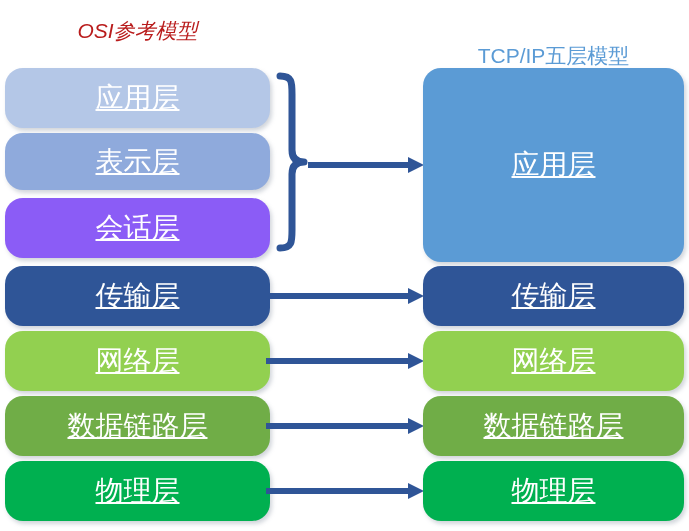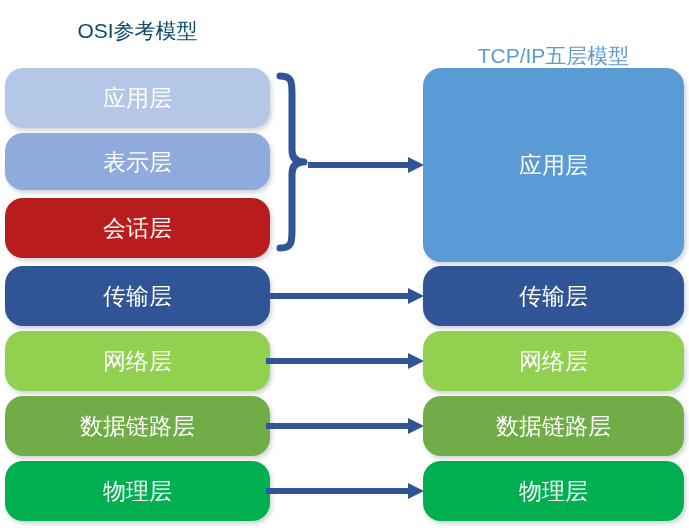"OSI参考模型" div.column-title { color: #0c4a6e -> #b91c1c; font-style: none -> italic }
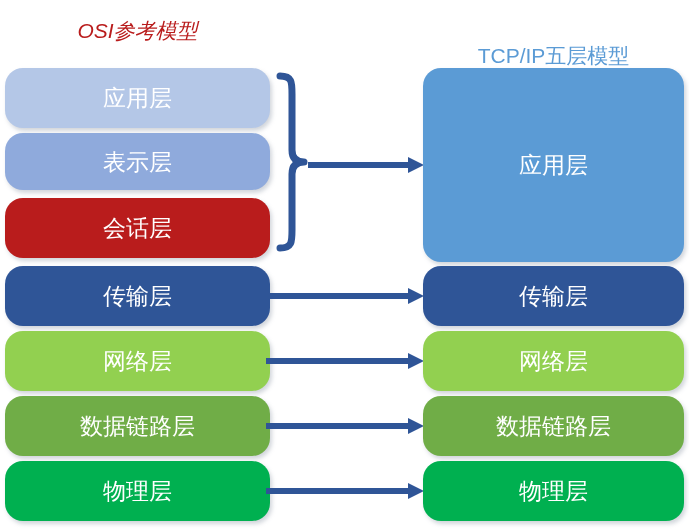"应用层" .layer-box { font-size: 23px -> 28px; text-decoration: none -> underline }
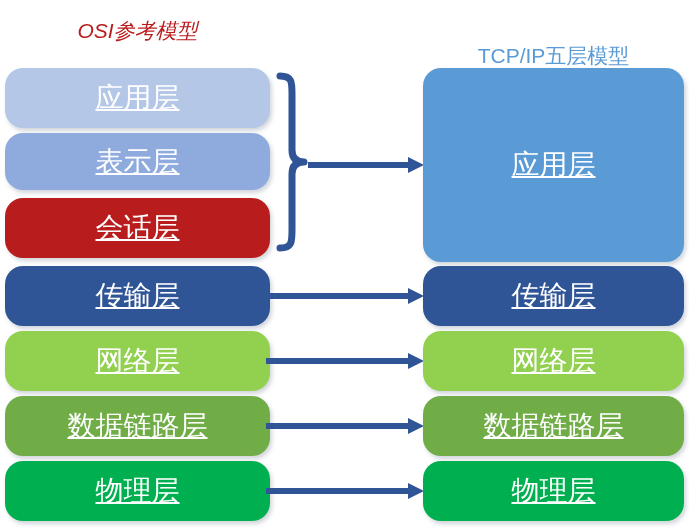"会话层" div.layer-box { background: #b91c1c -> #8b5cf6 }
